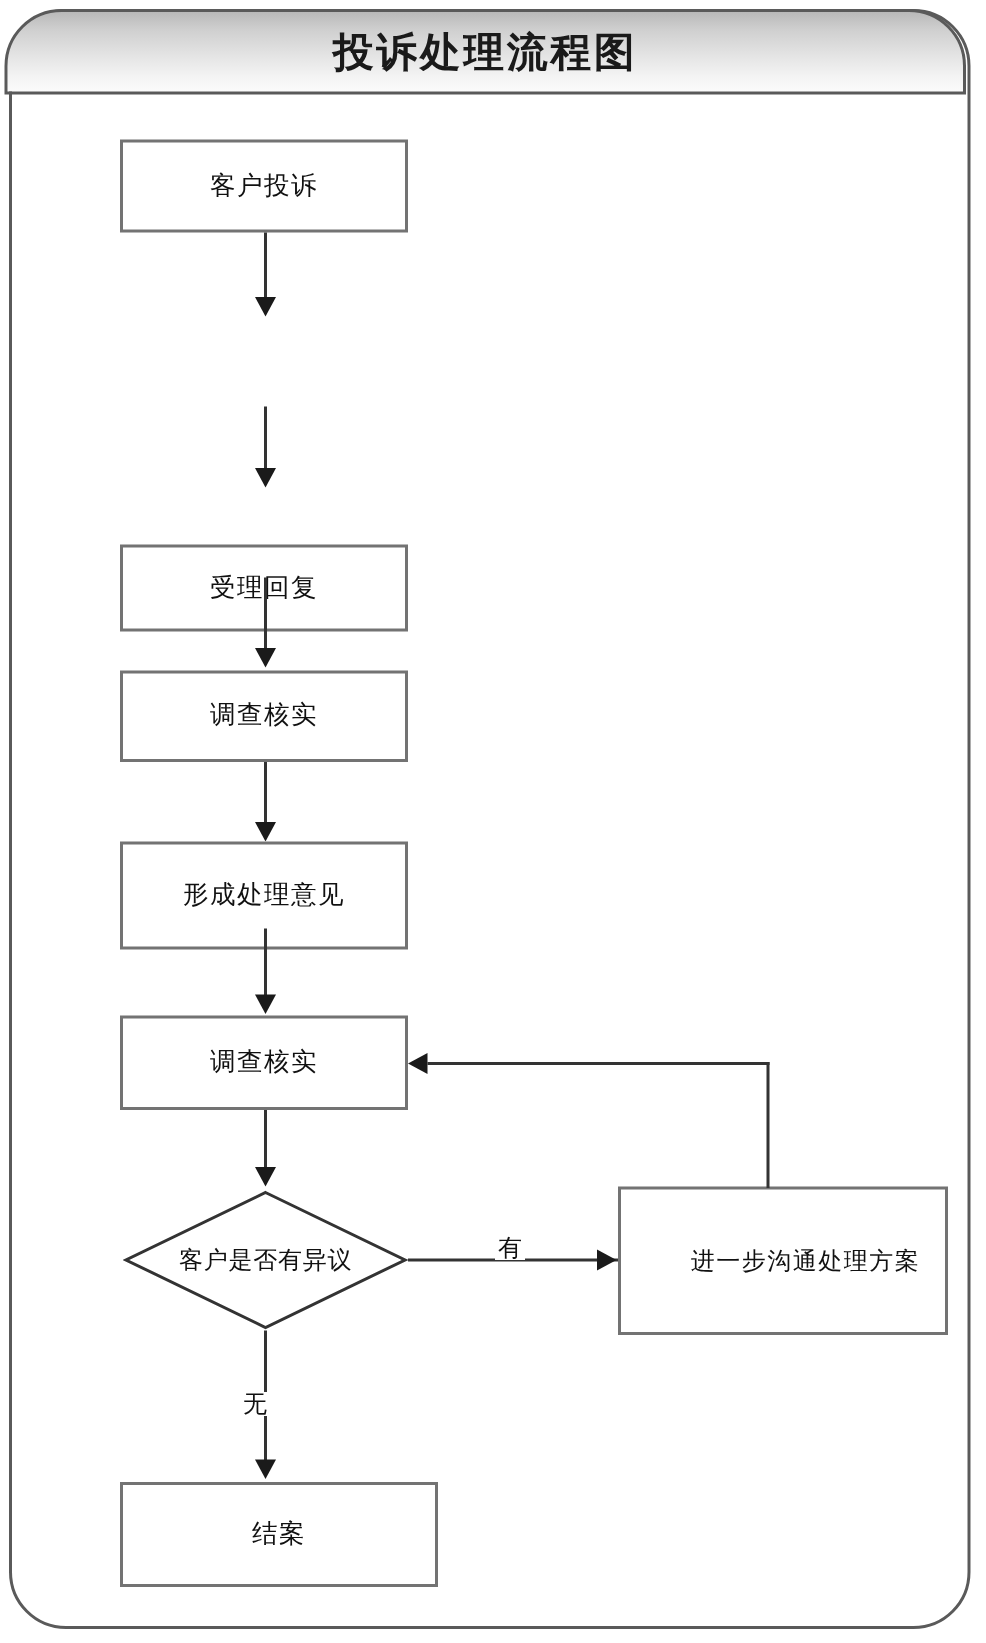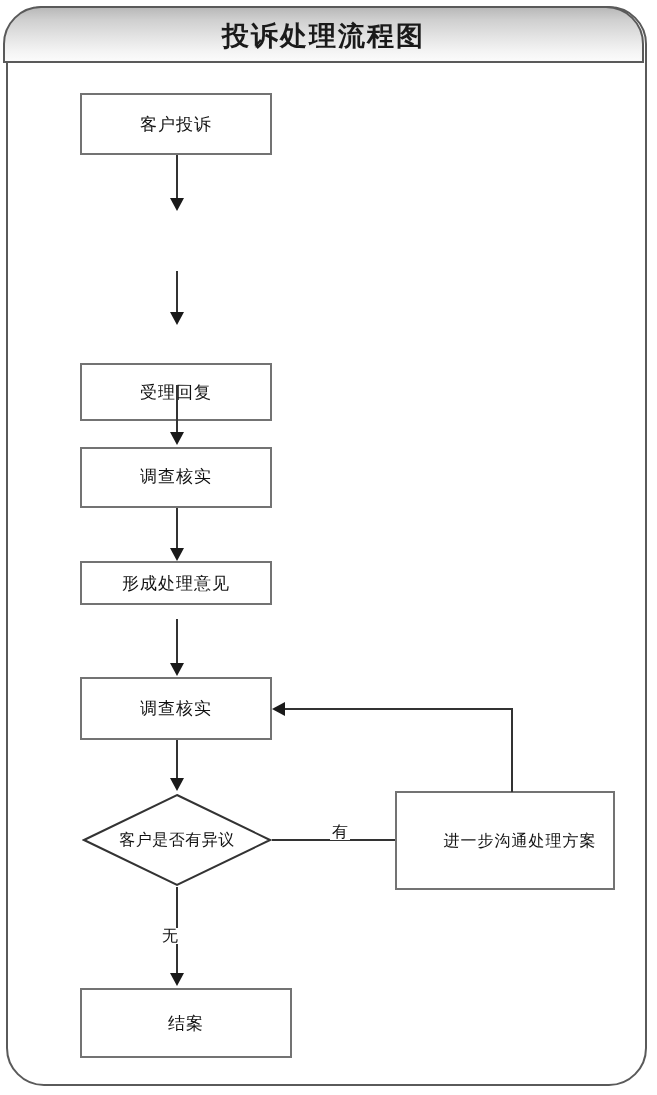"形成处理意见" div.node { height: 44px -> 72px }
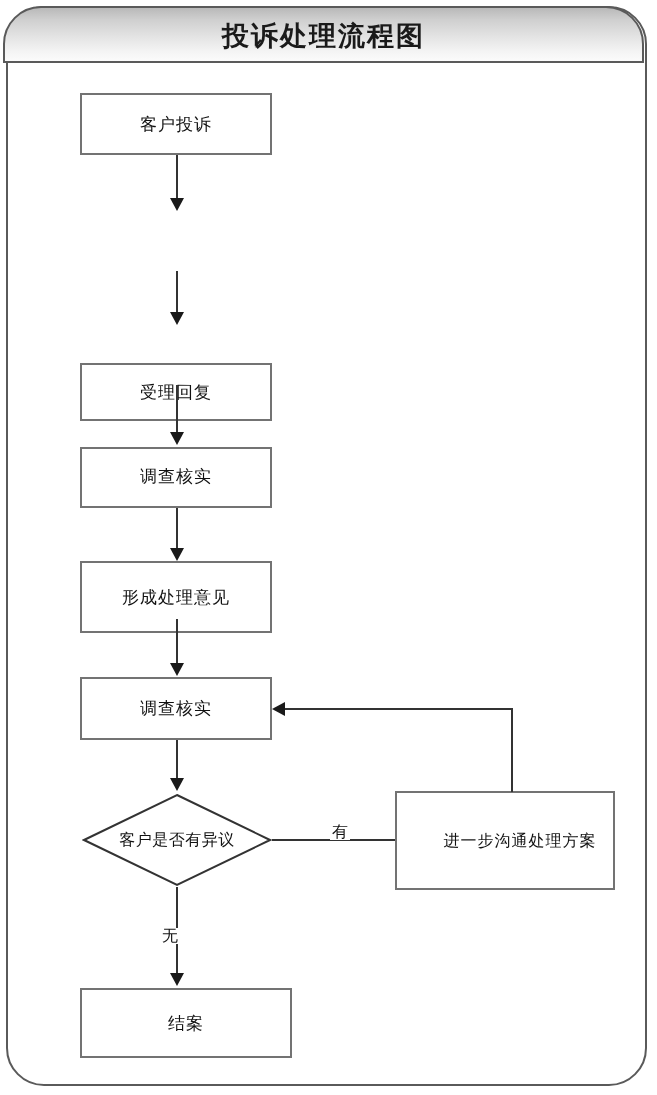"进一步沟通处理方案" div.node { left: 395px -> 412px }
